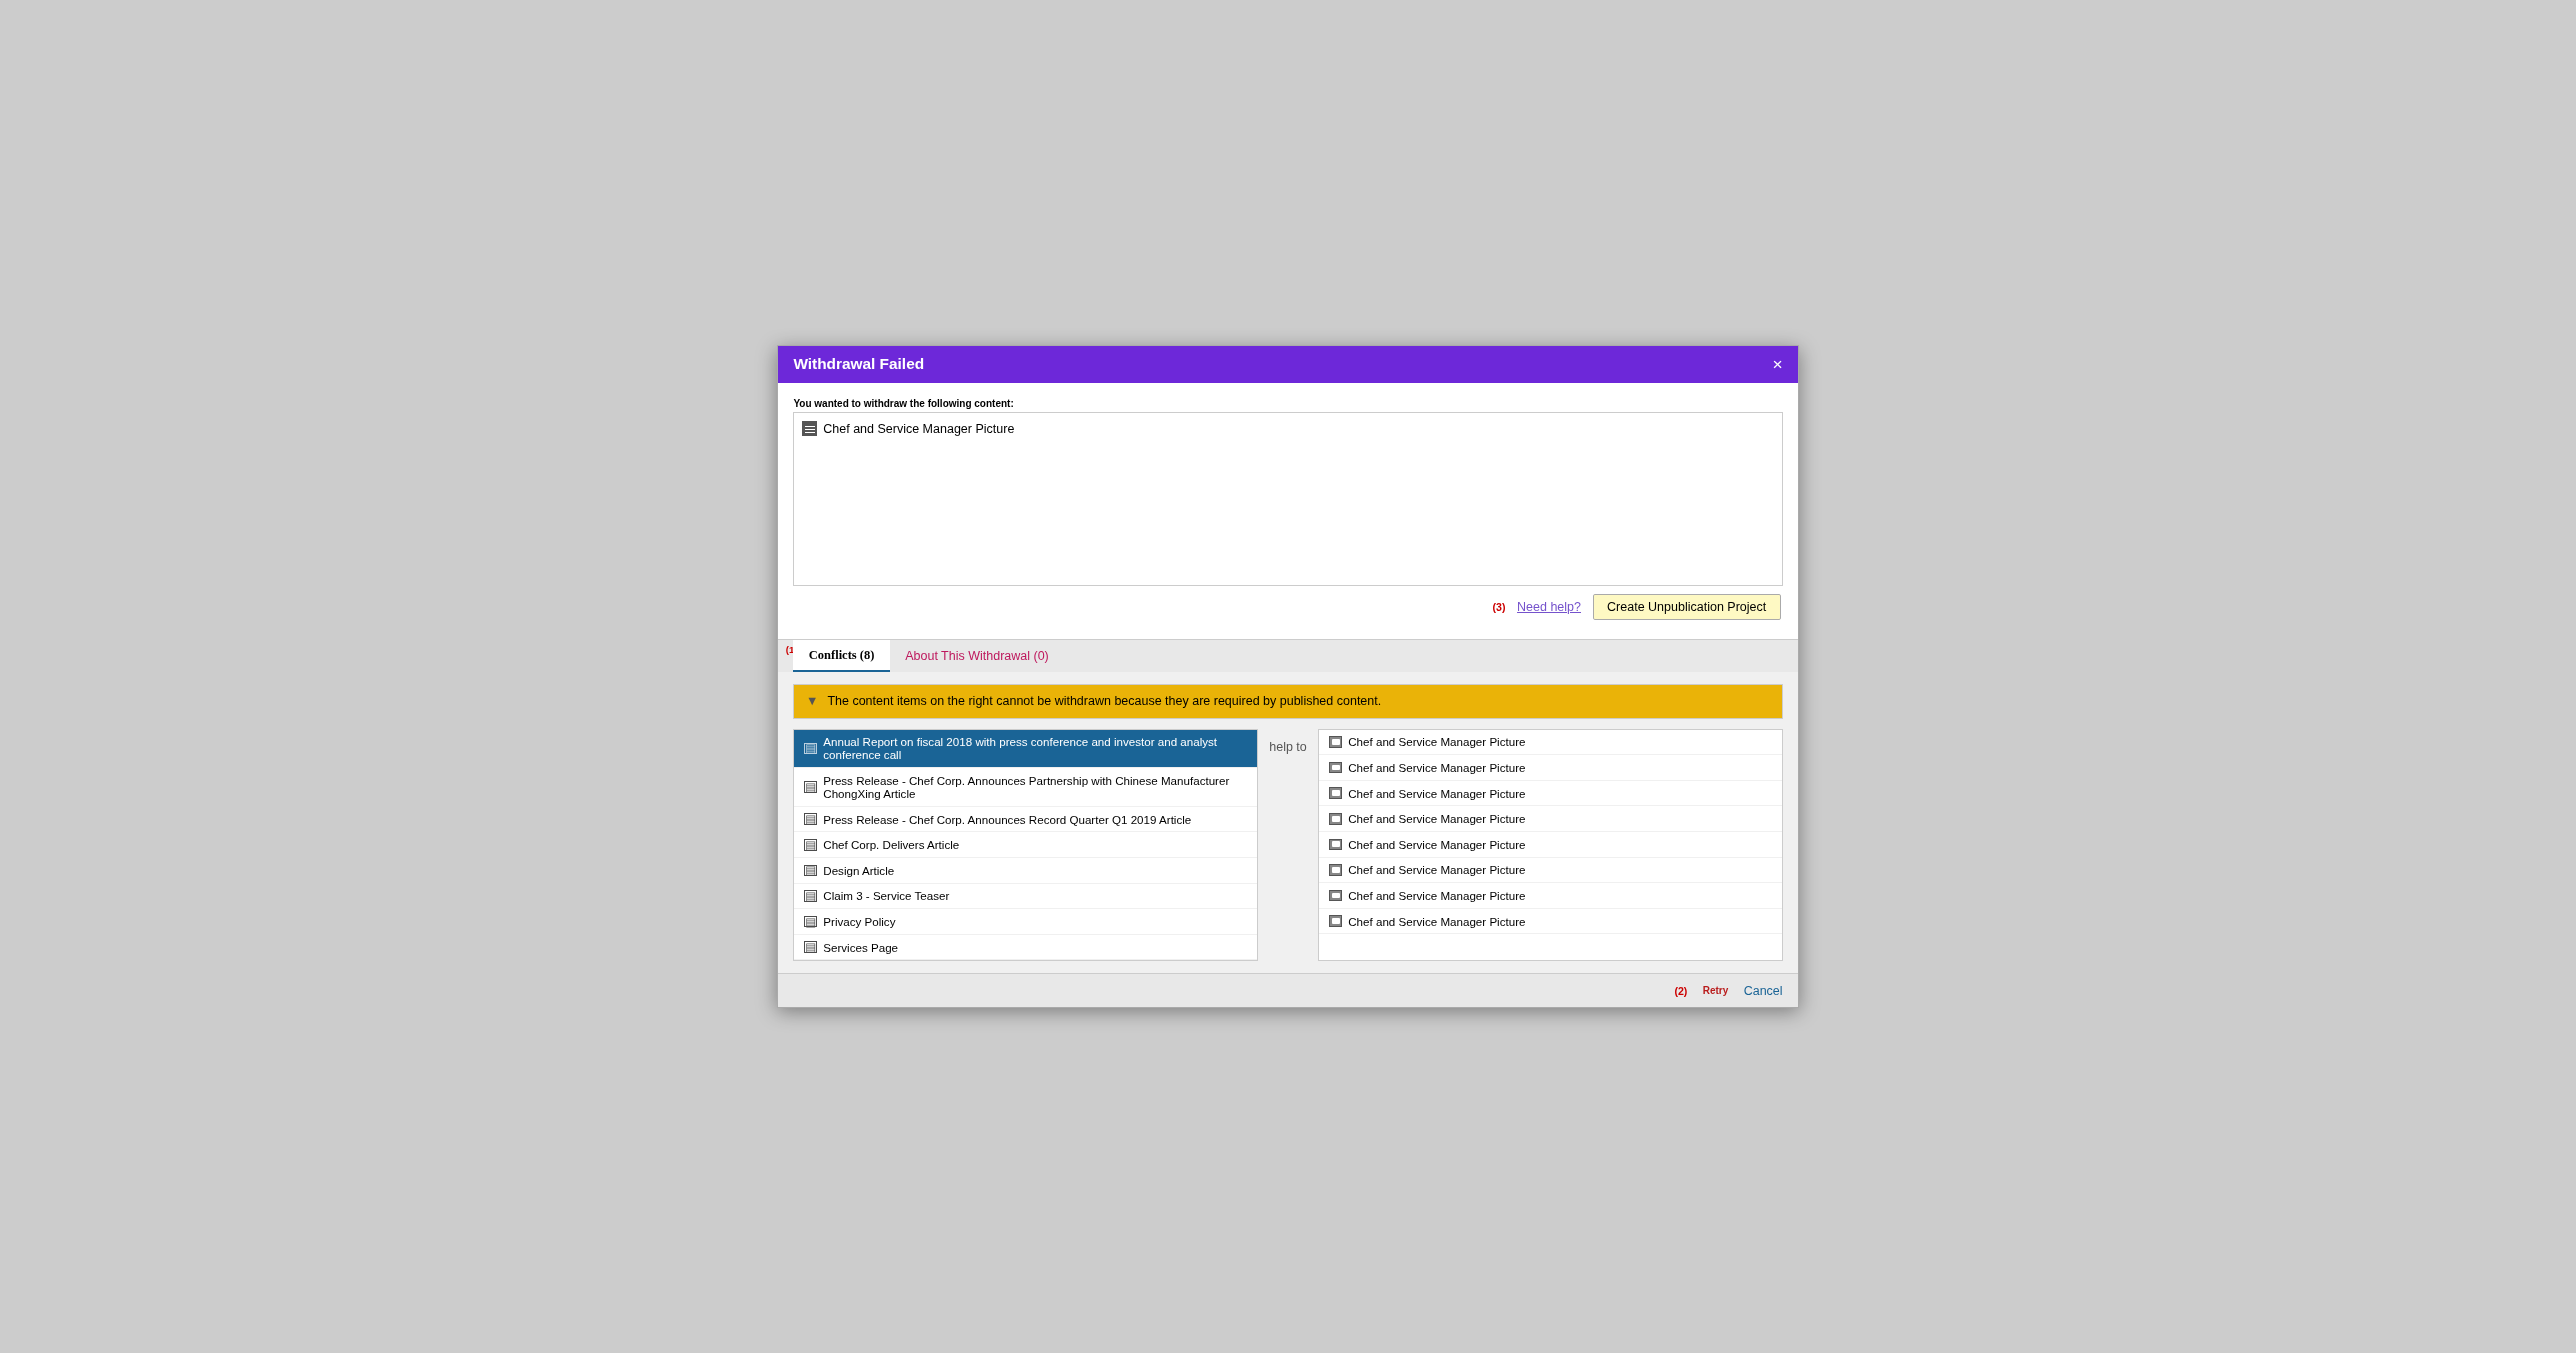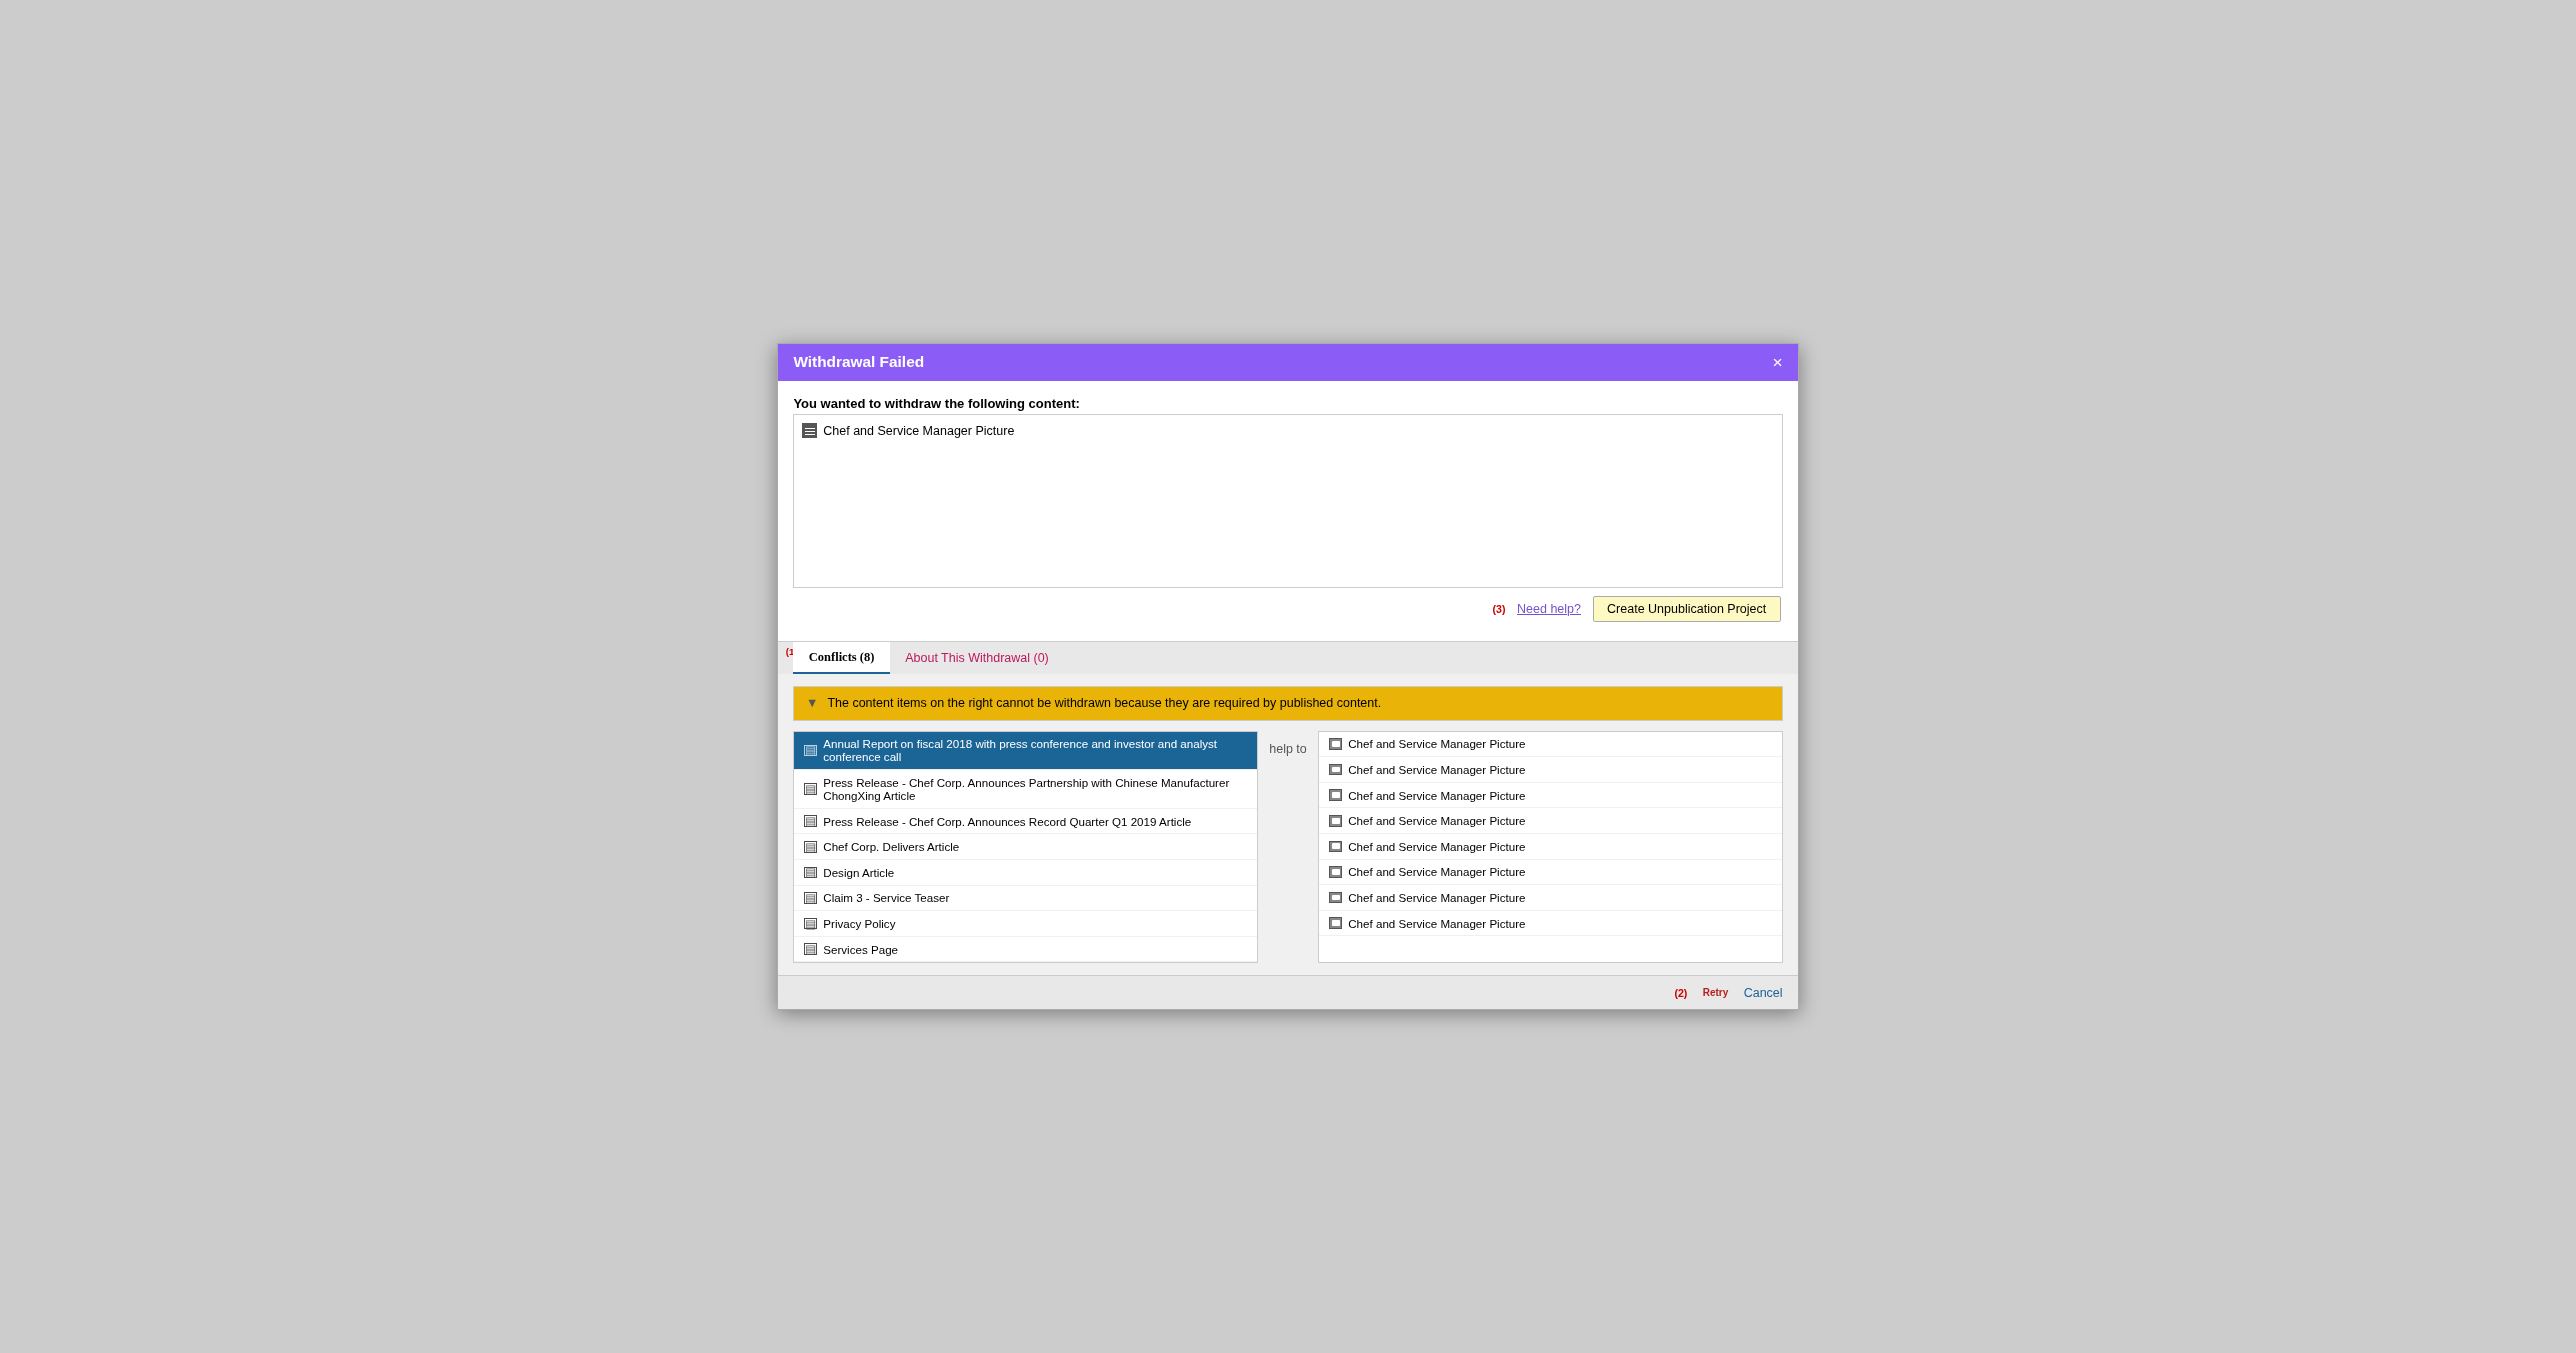"Withdrawal Failed" .dialog-header { background: #8b5cf6 -> #6d28d9 }
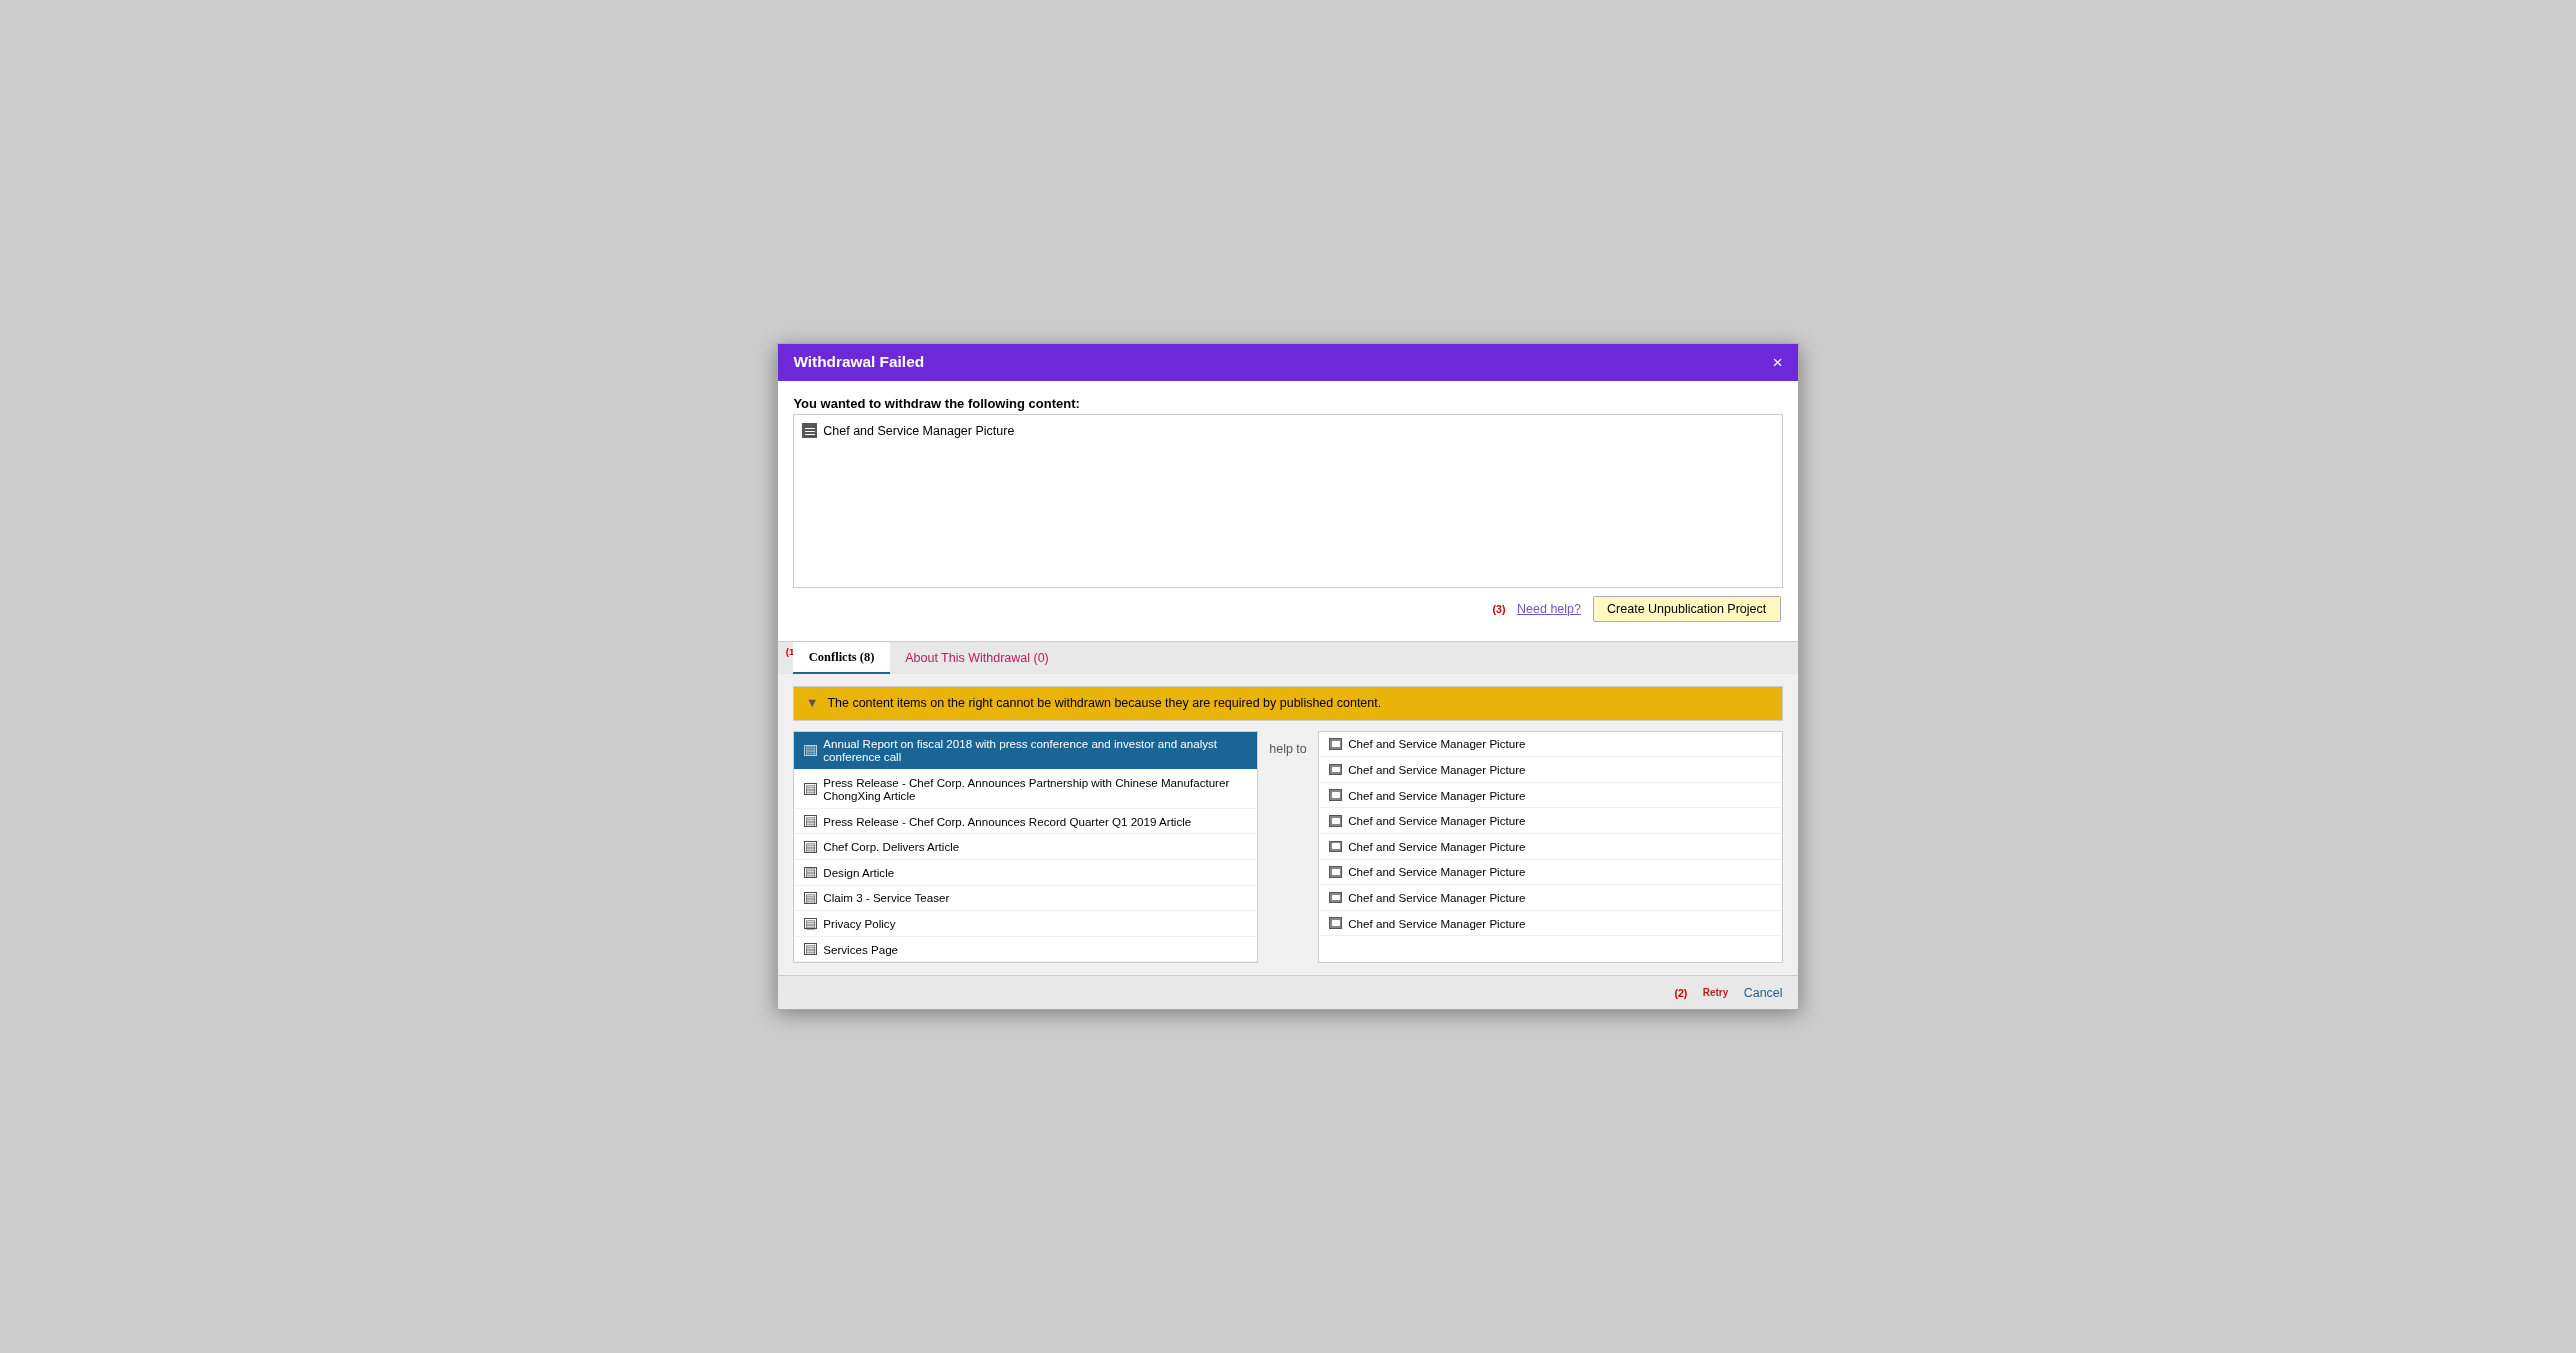"You wanted to withdraw the" .withdraw-label { font-size: 13px -> 10px }
